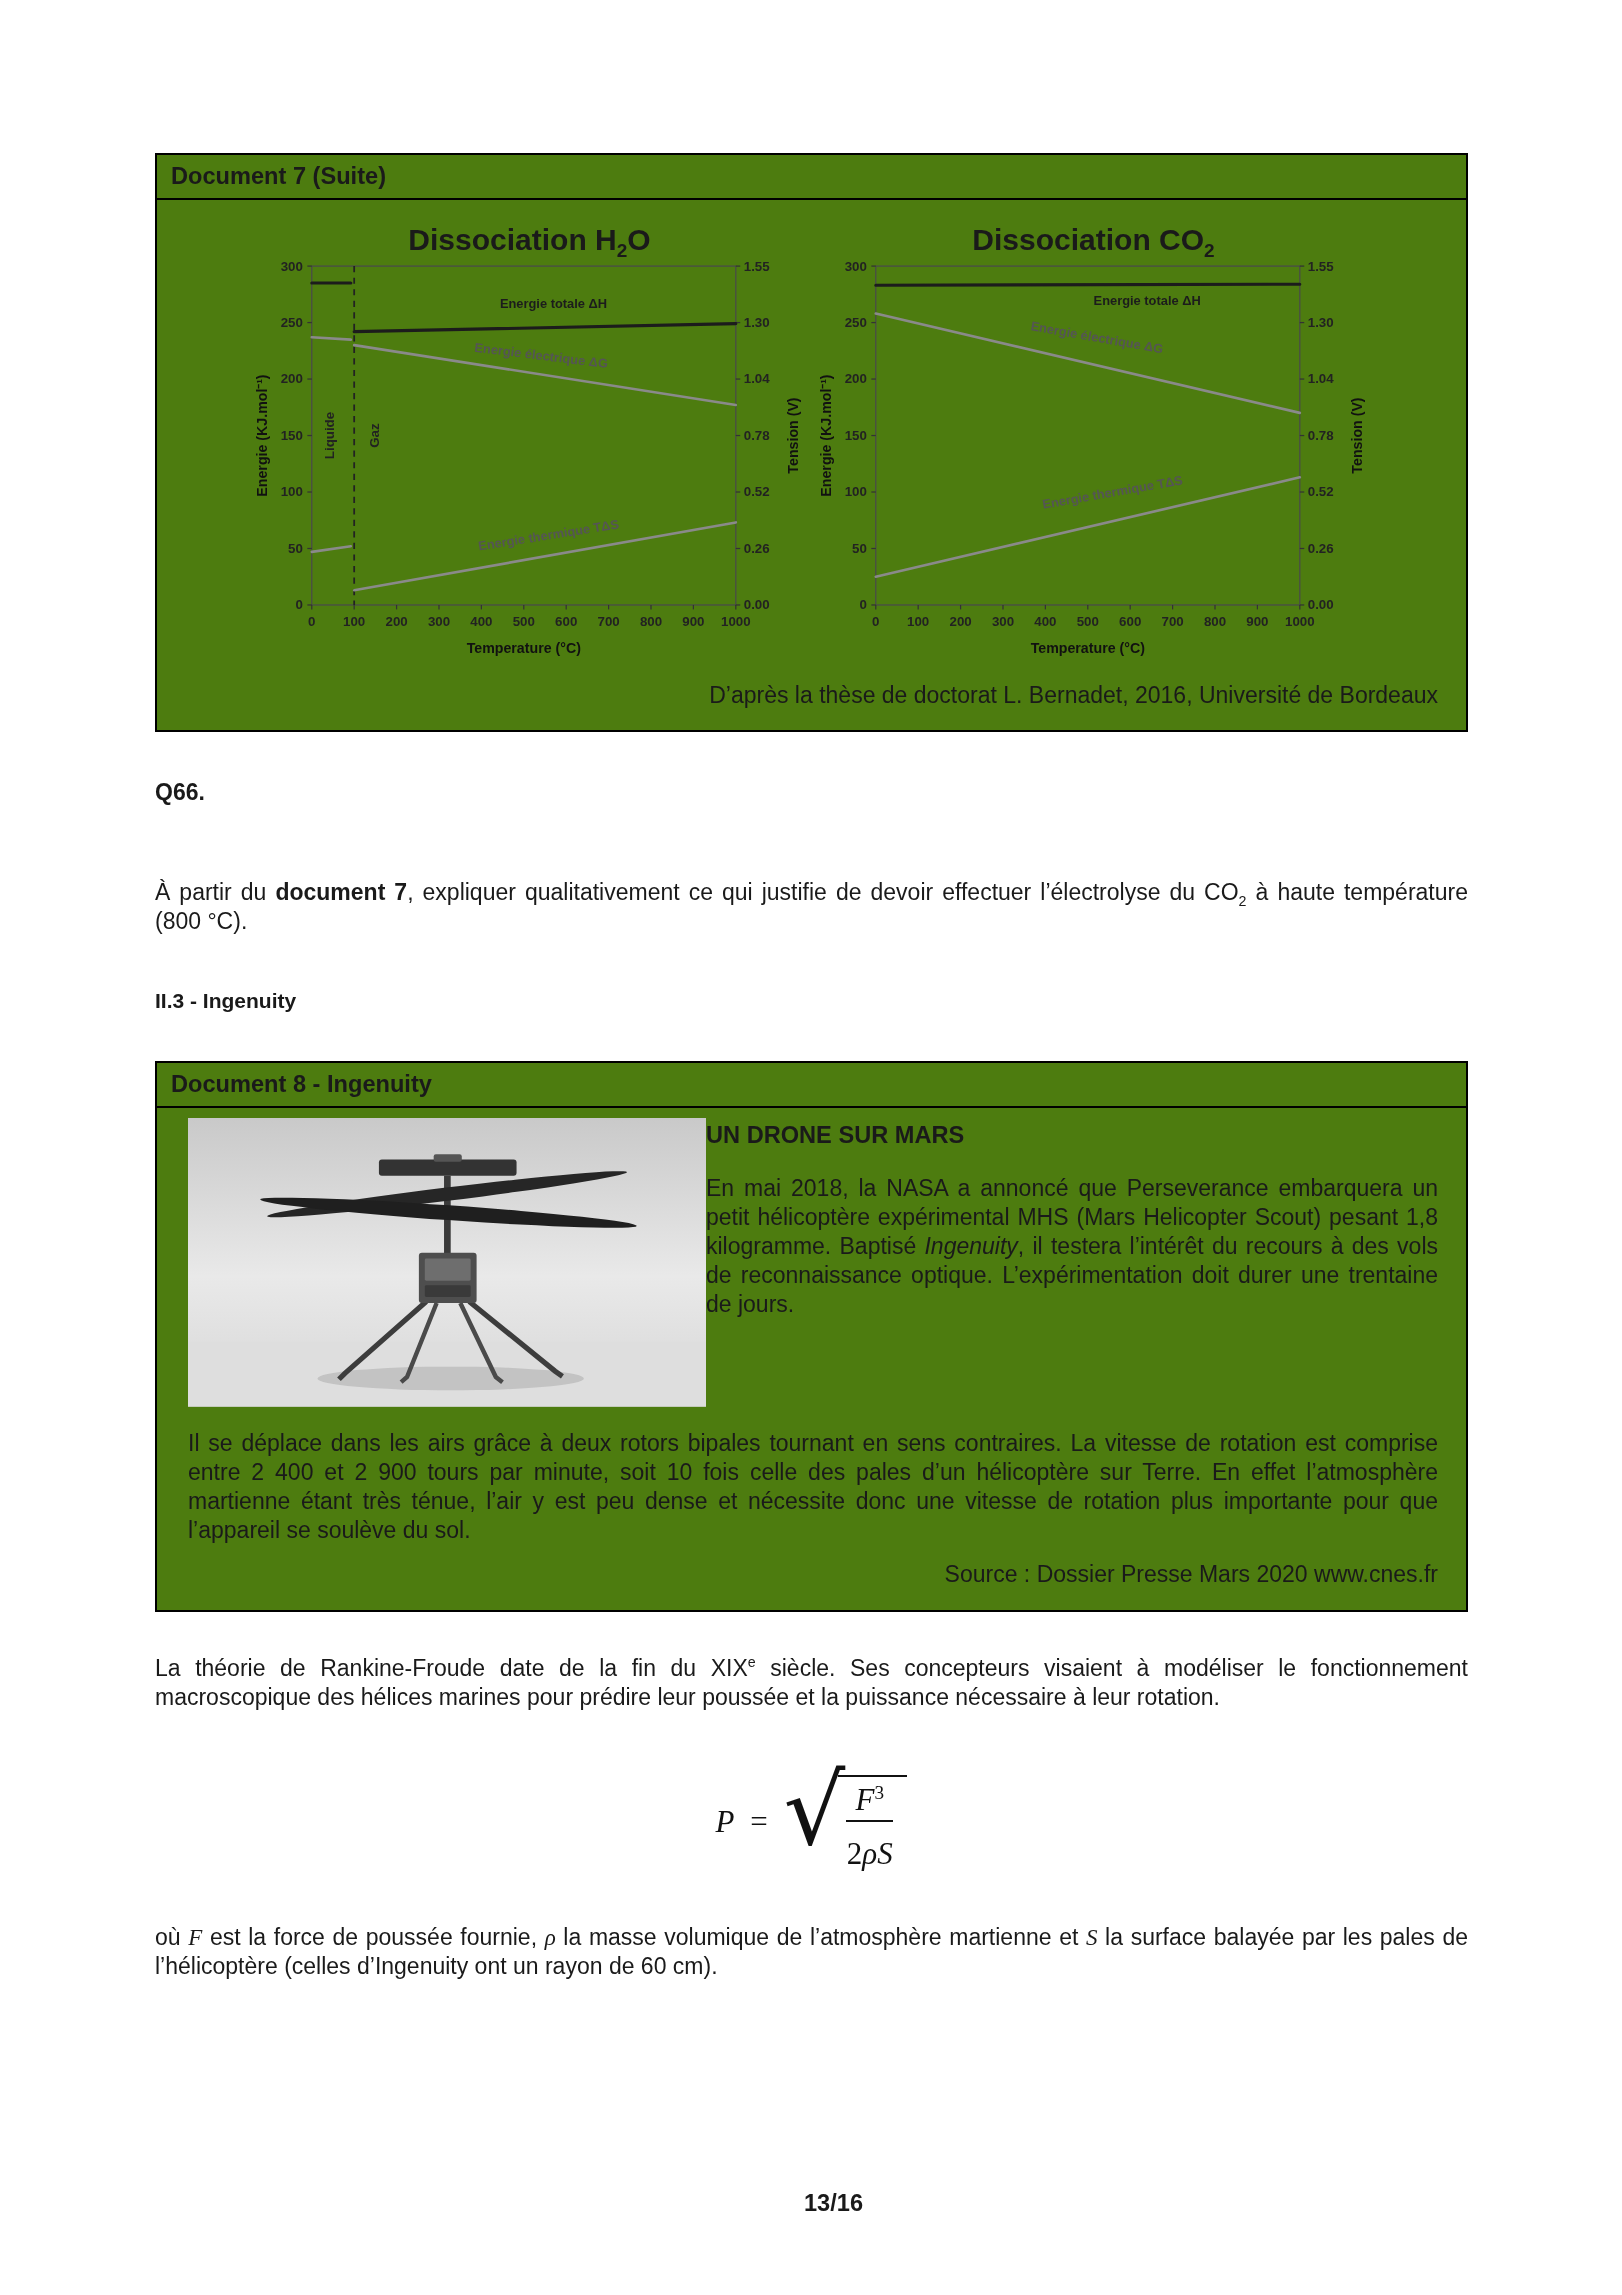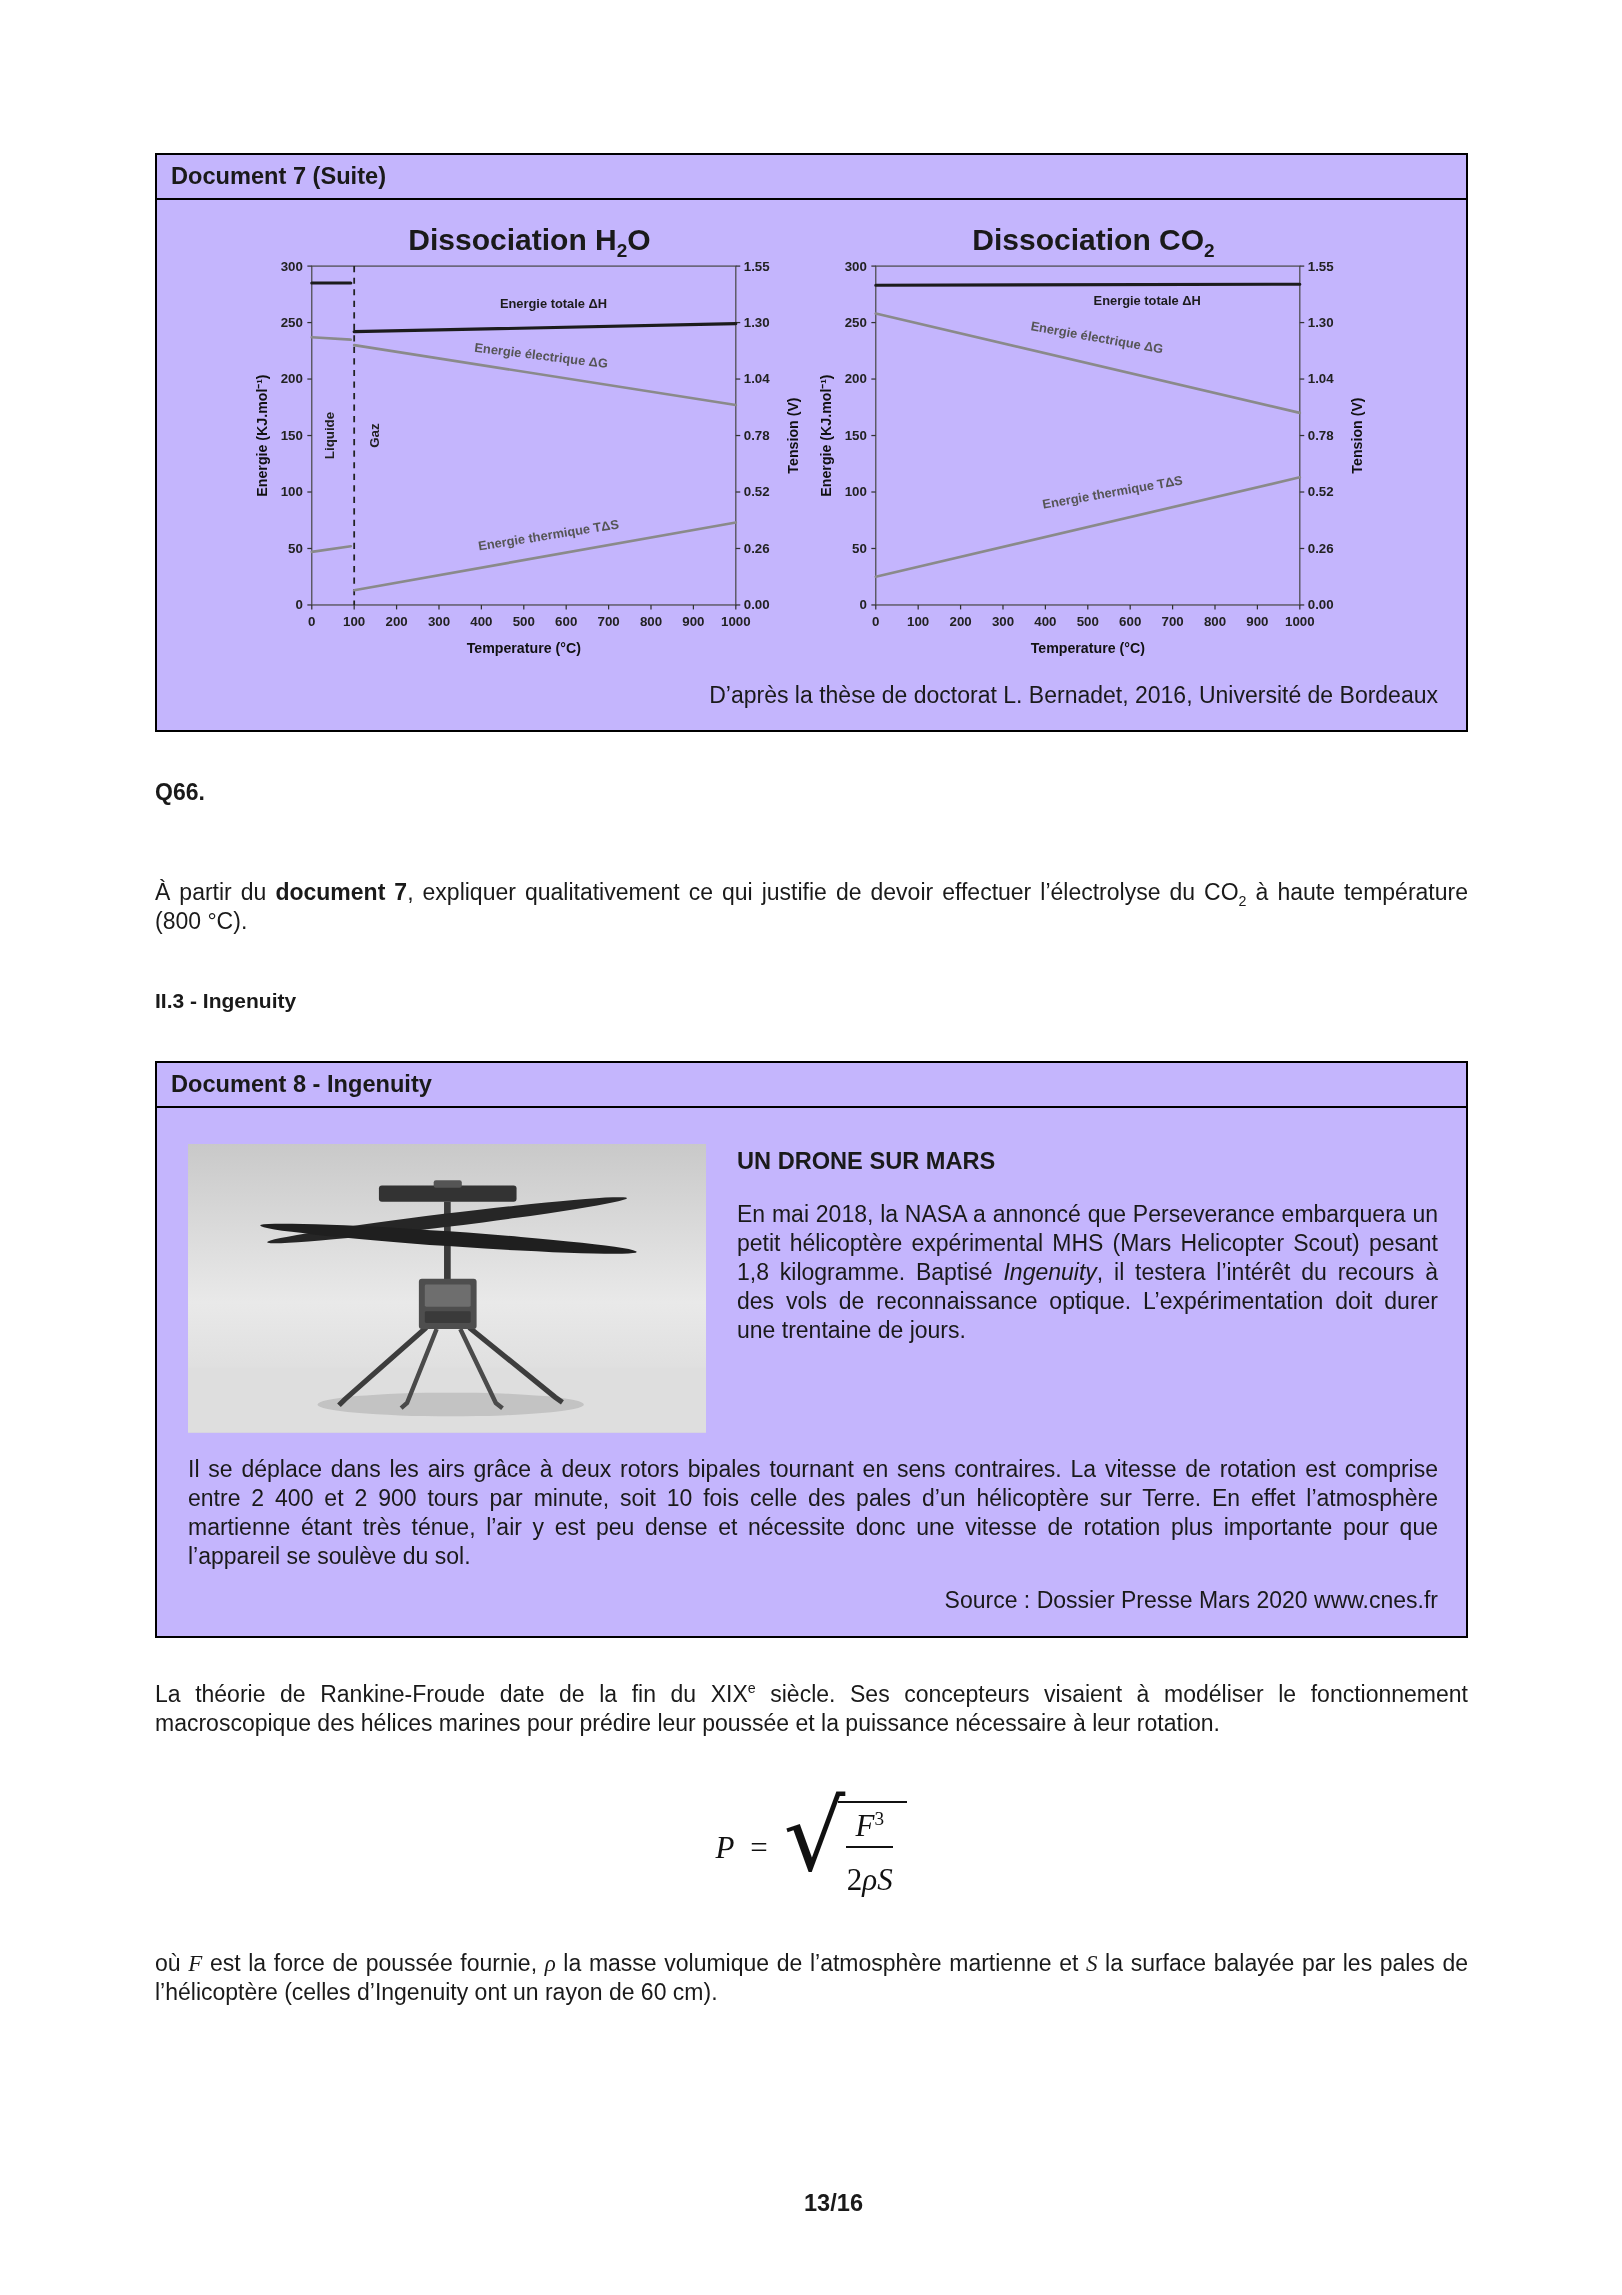"Document 7 (Suite)" .doc-box { background: #c4b5fd -> #4d7c0f }
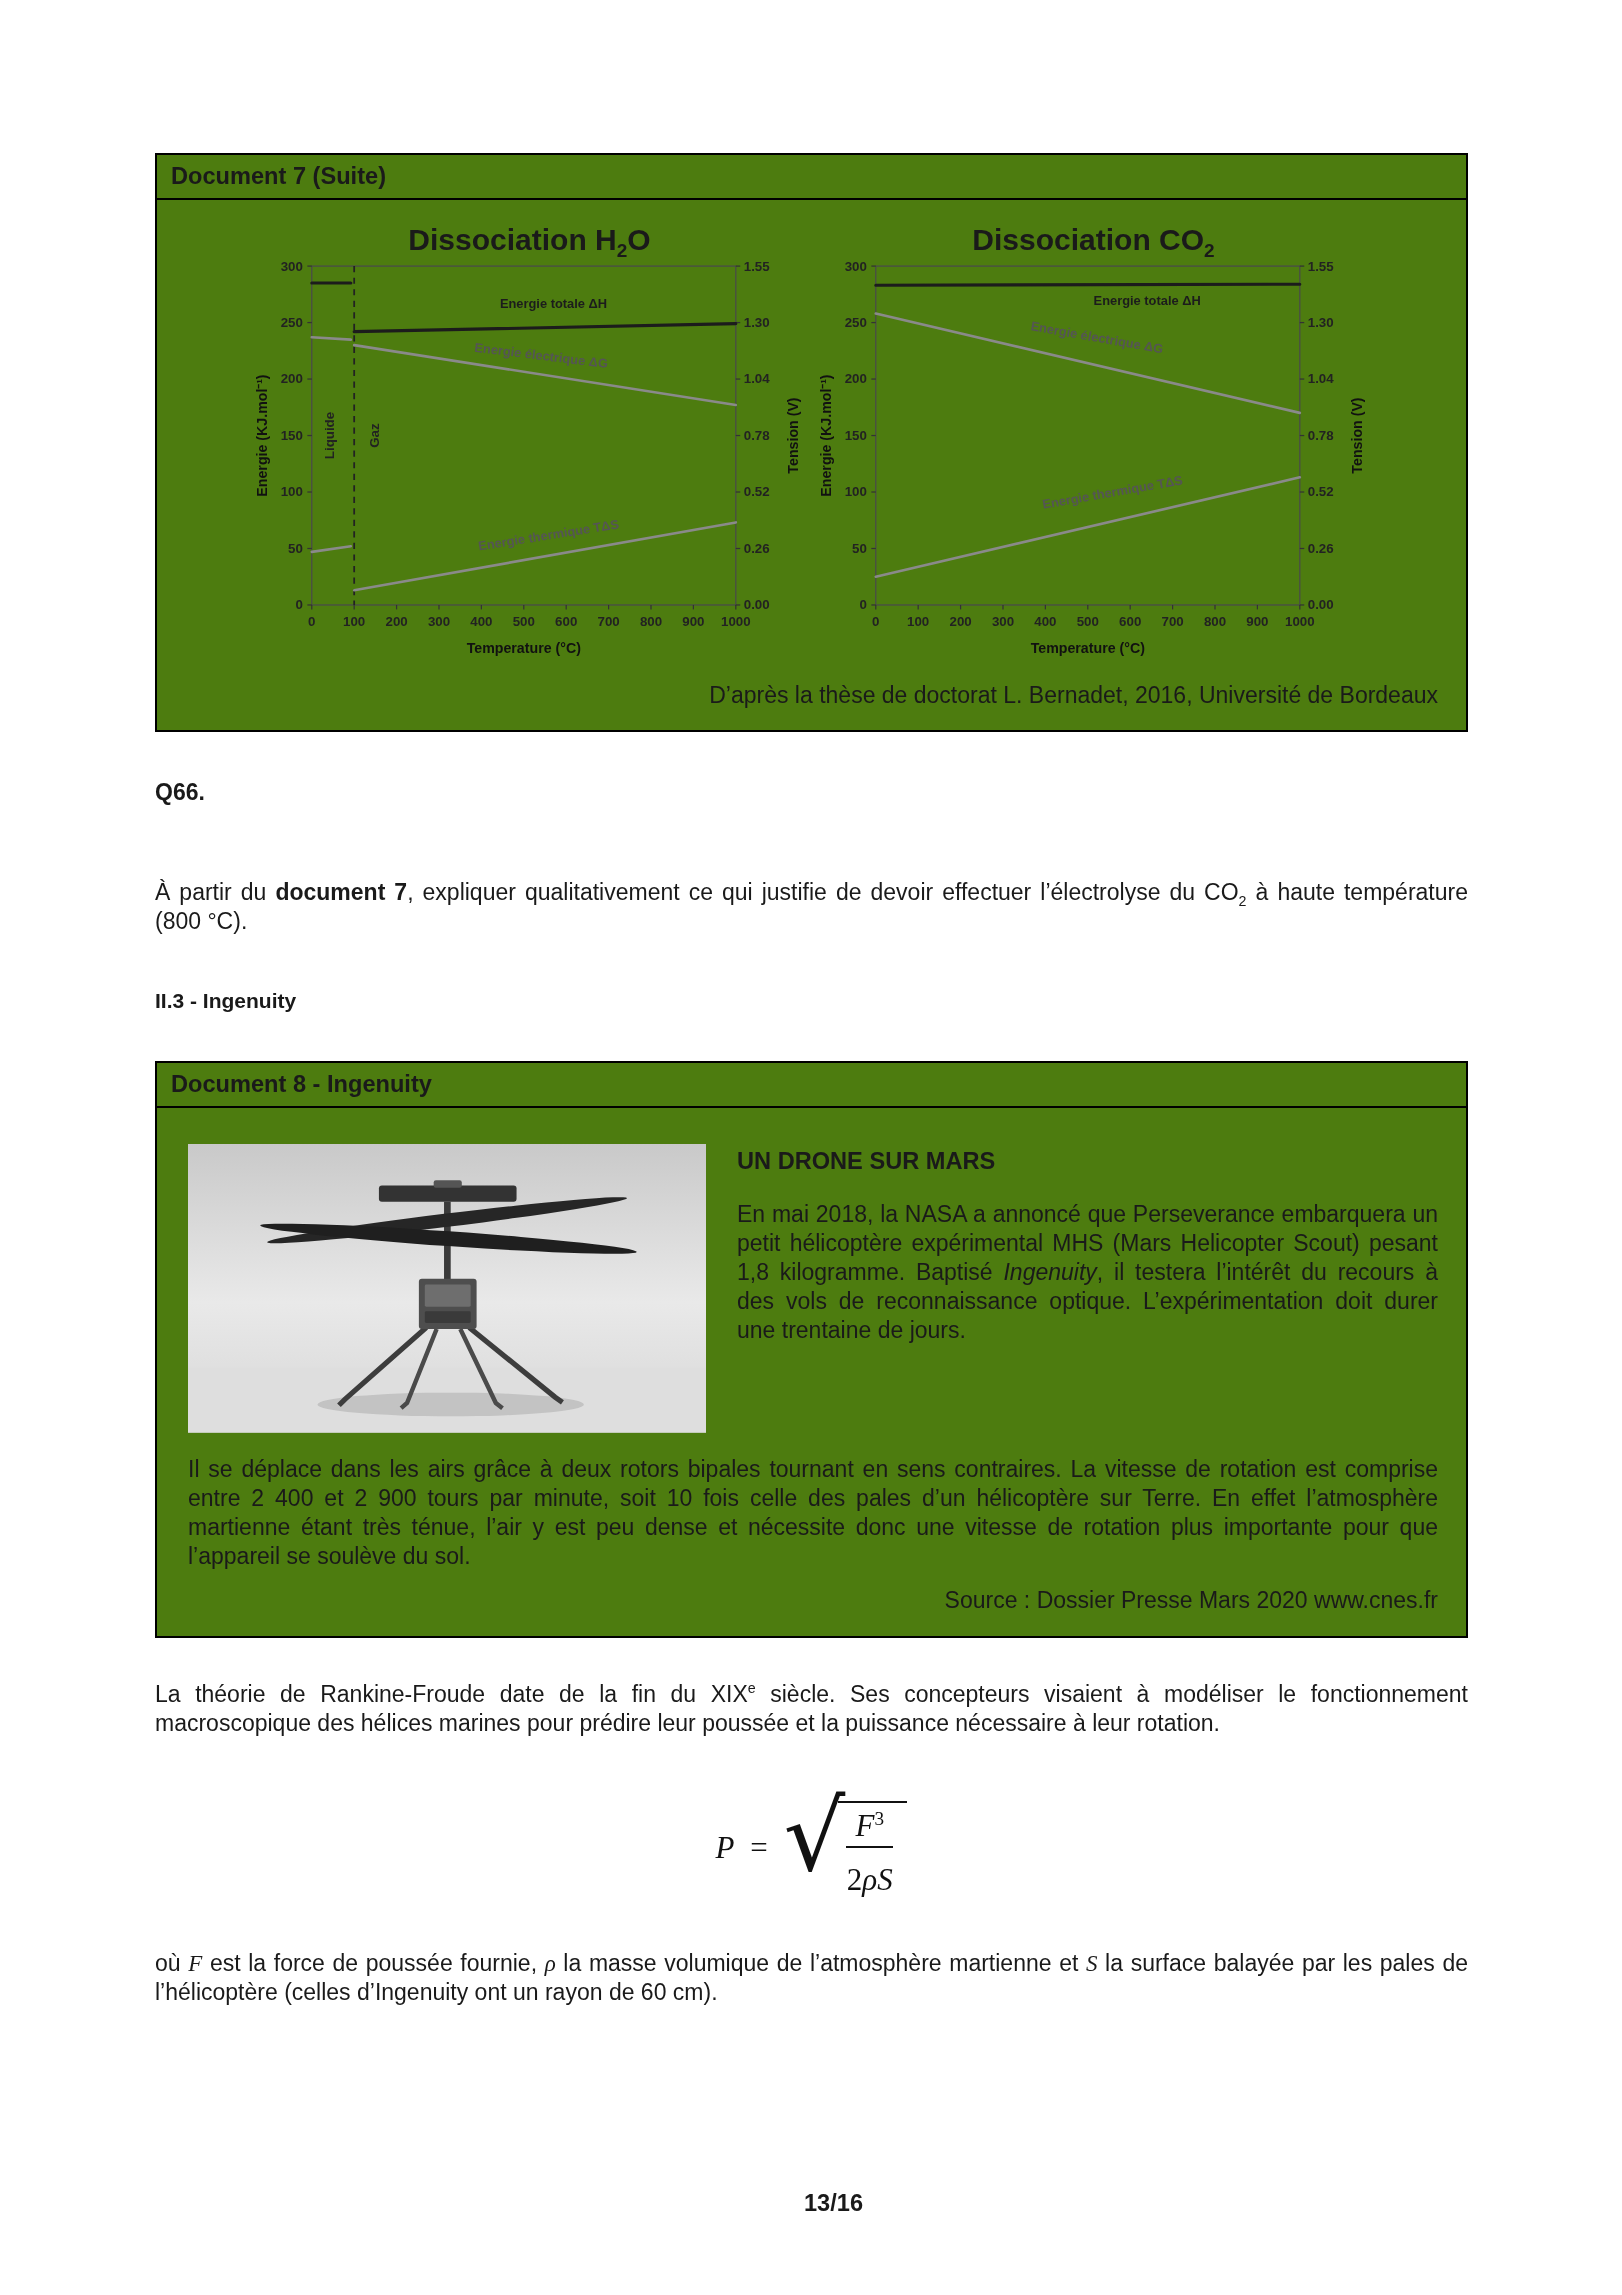"UN DRONE SUR MARS" .doc8-top { gap: 31px -> none; padding: 36px 28px 0 31px -> 10px 28px 0 31px }
